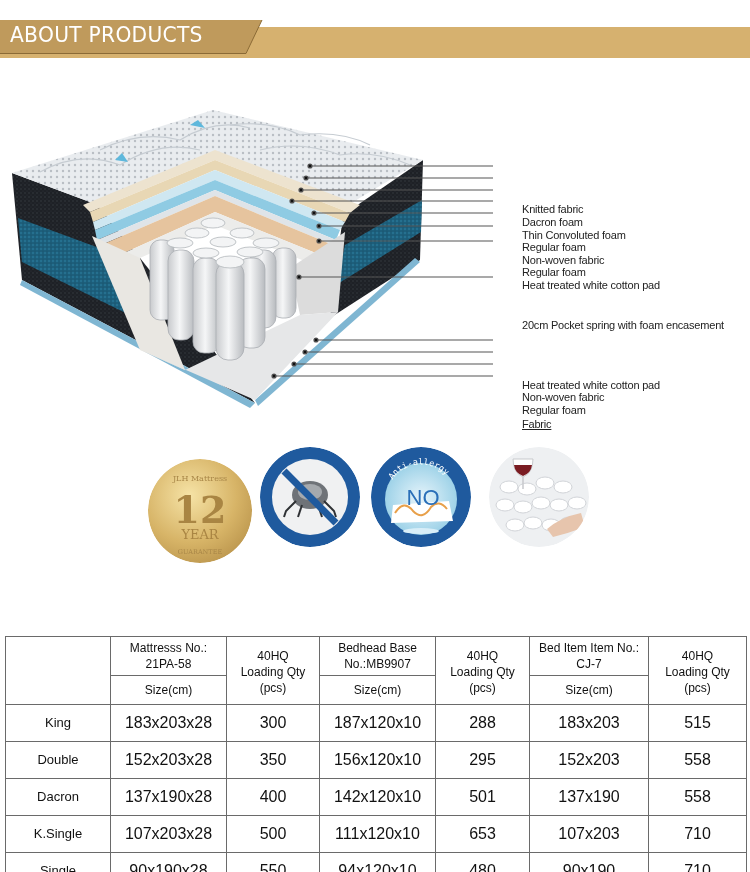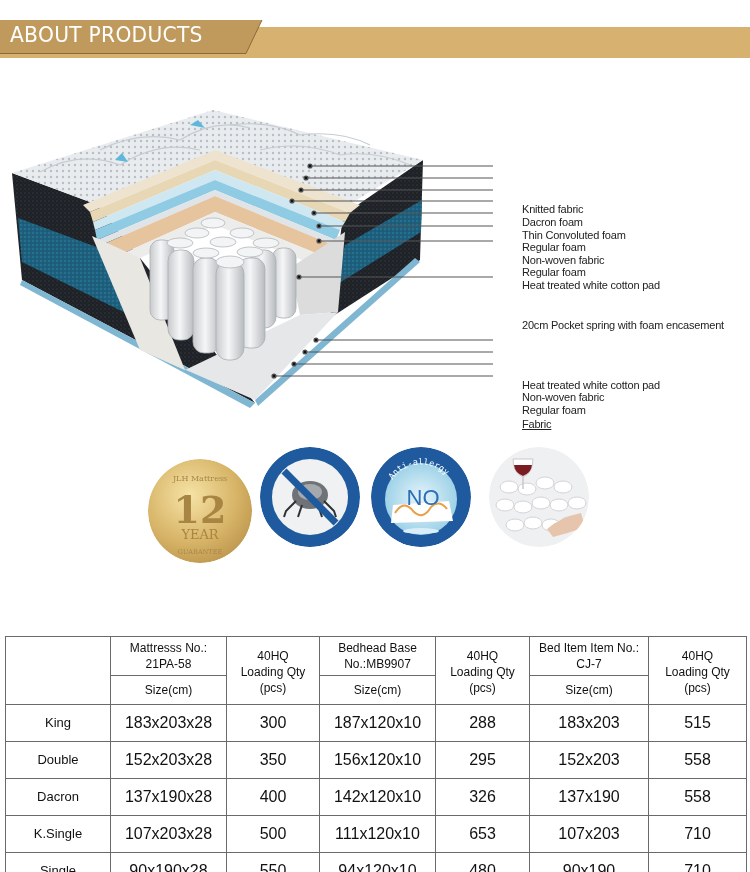"326" td { text: 326 -> 501 }
